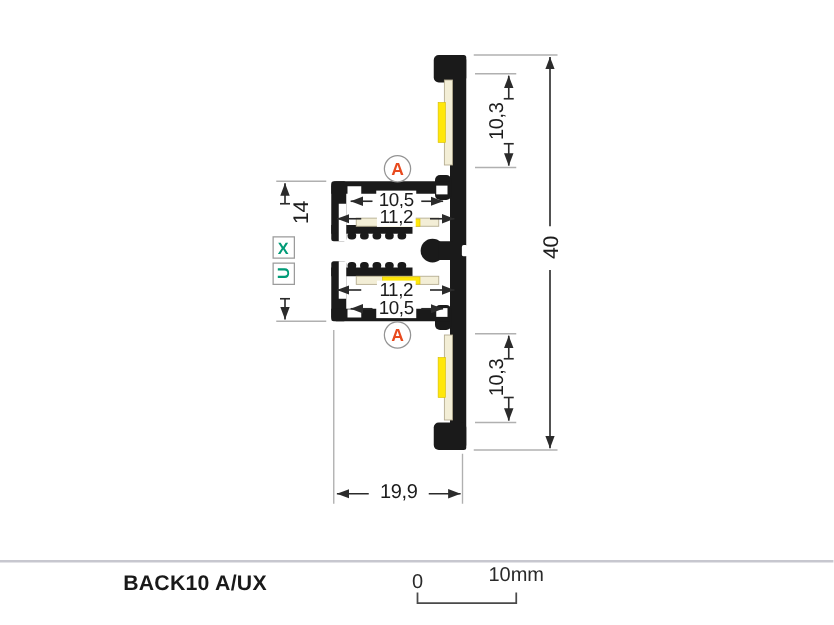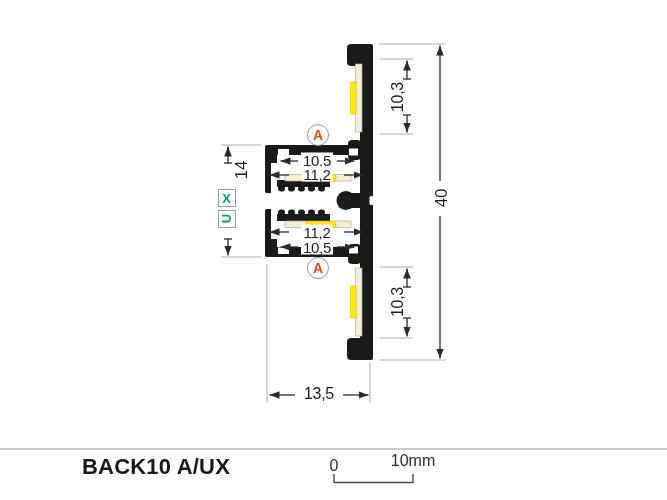"13,5" div.lbl { text: 13,5 -> 19,9 }
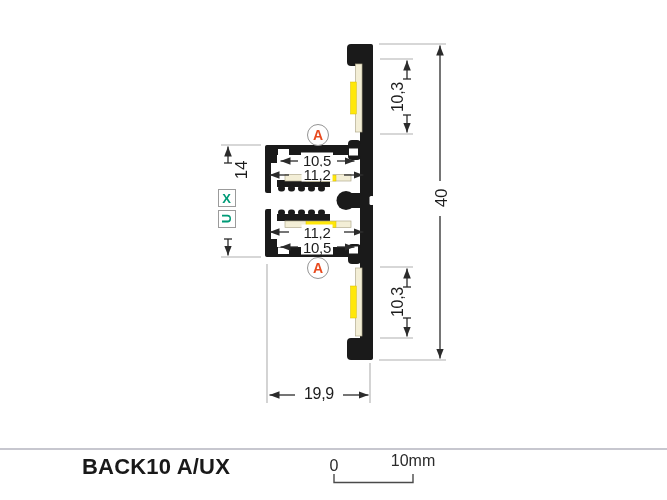"BACK10 A/UX" .product-name { font-size: 22px -> 17px }
